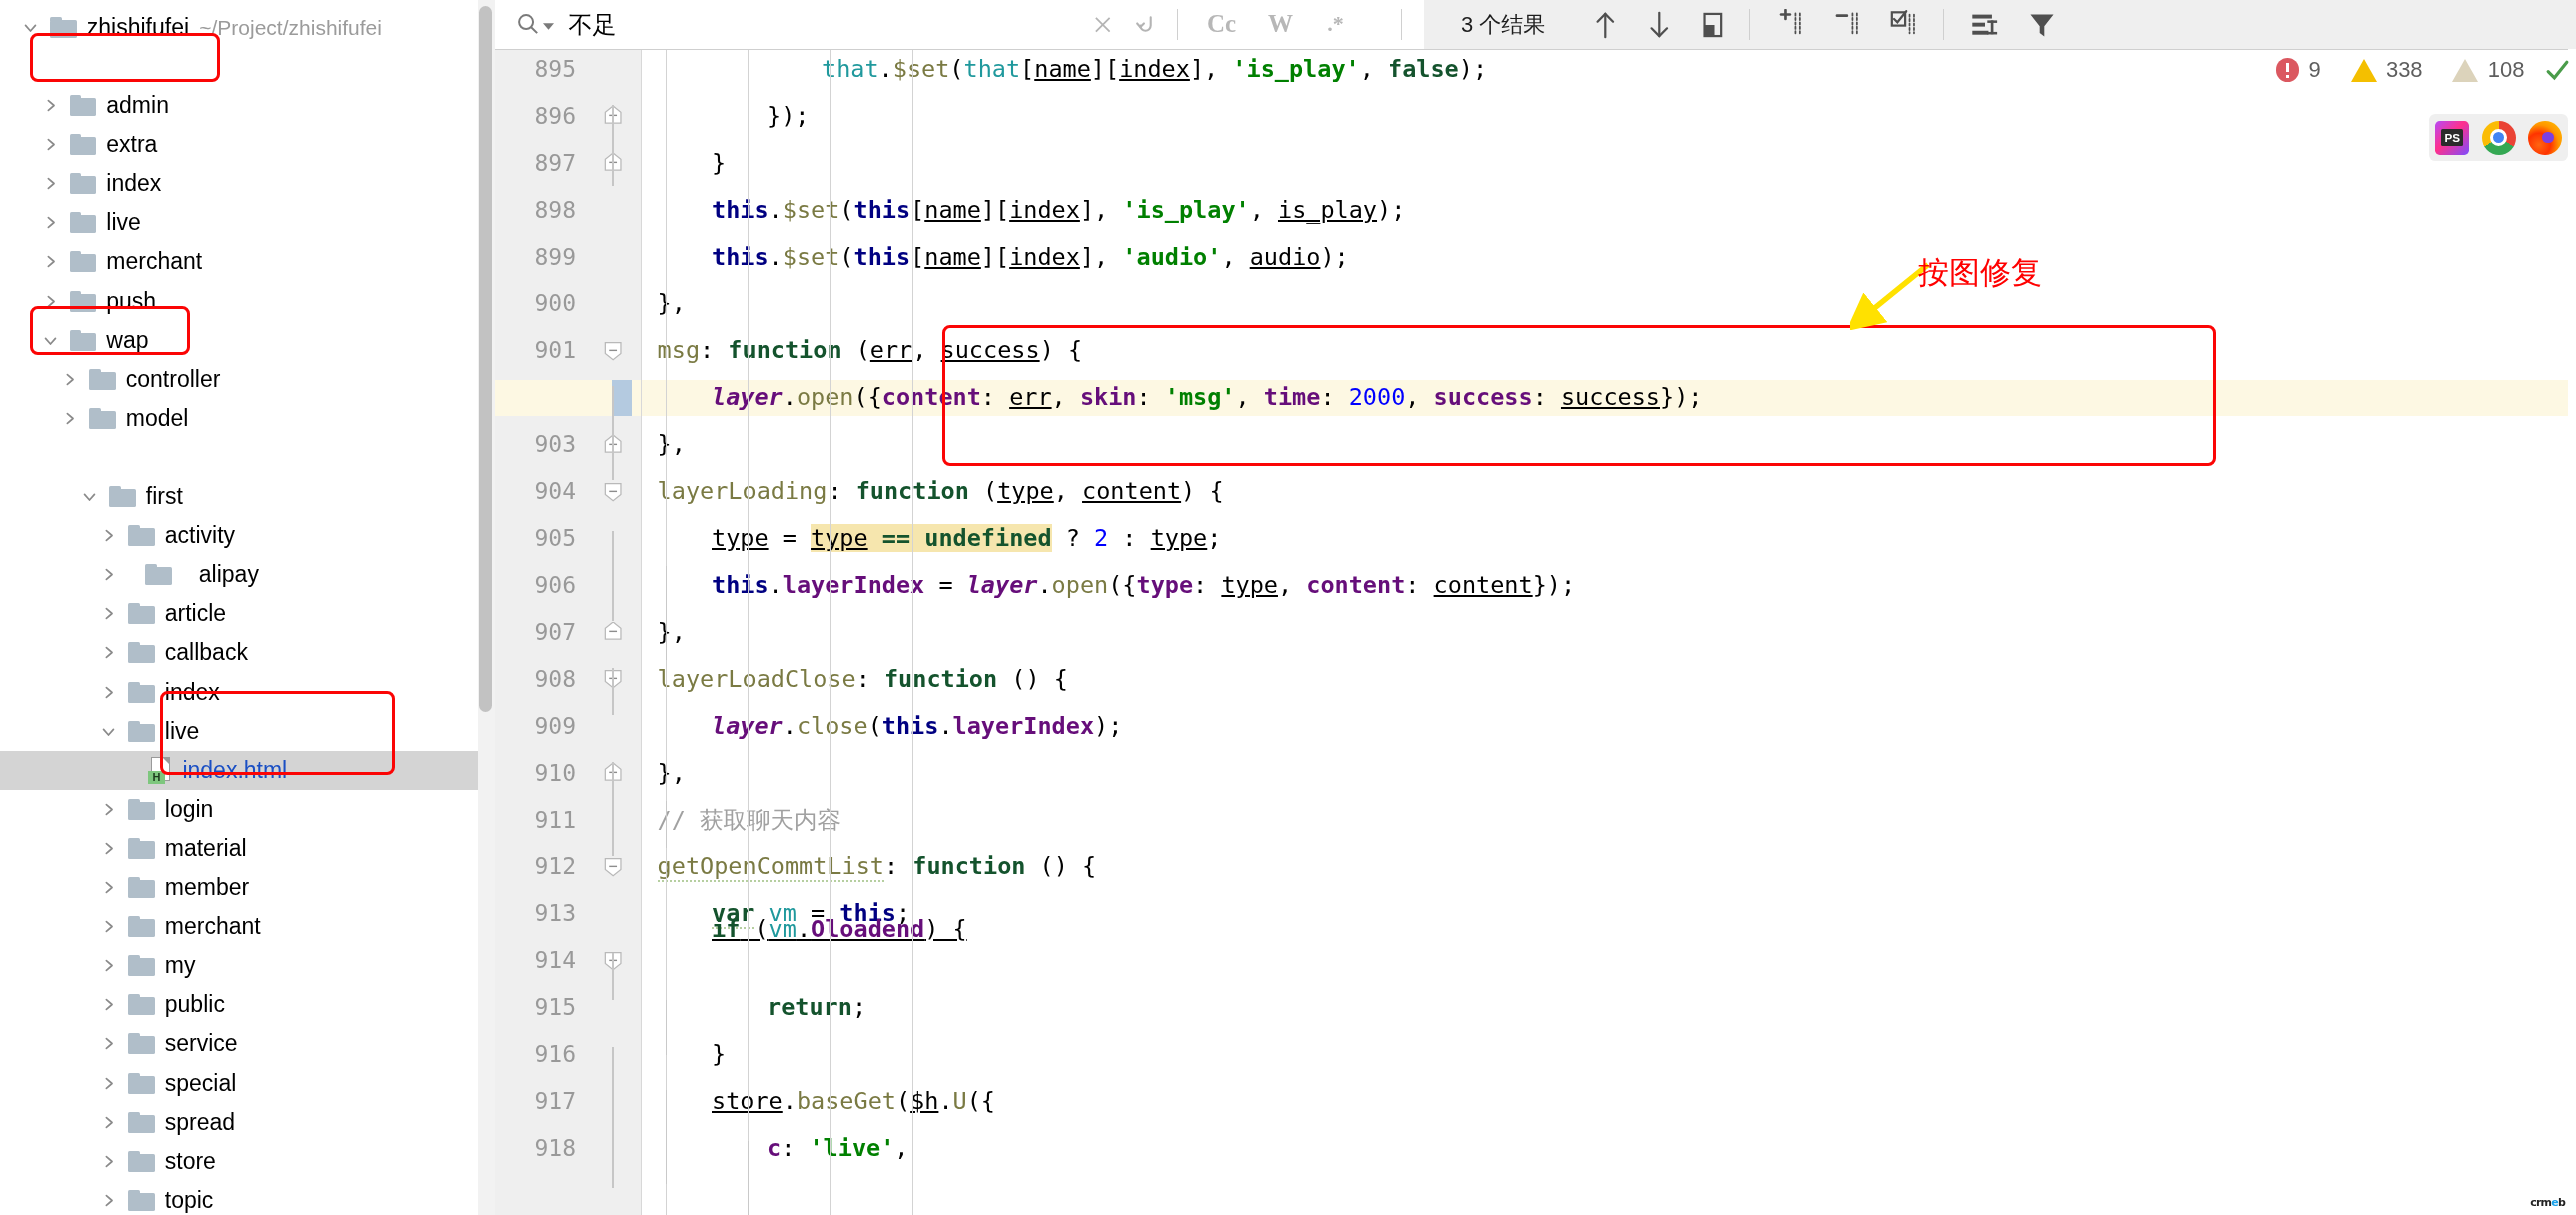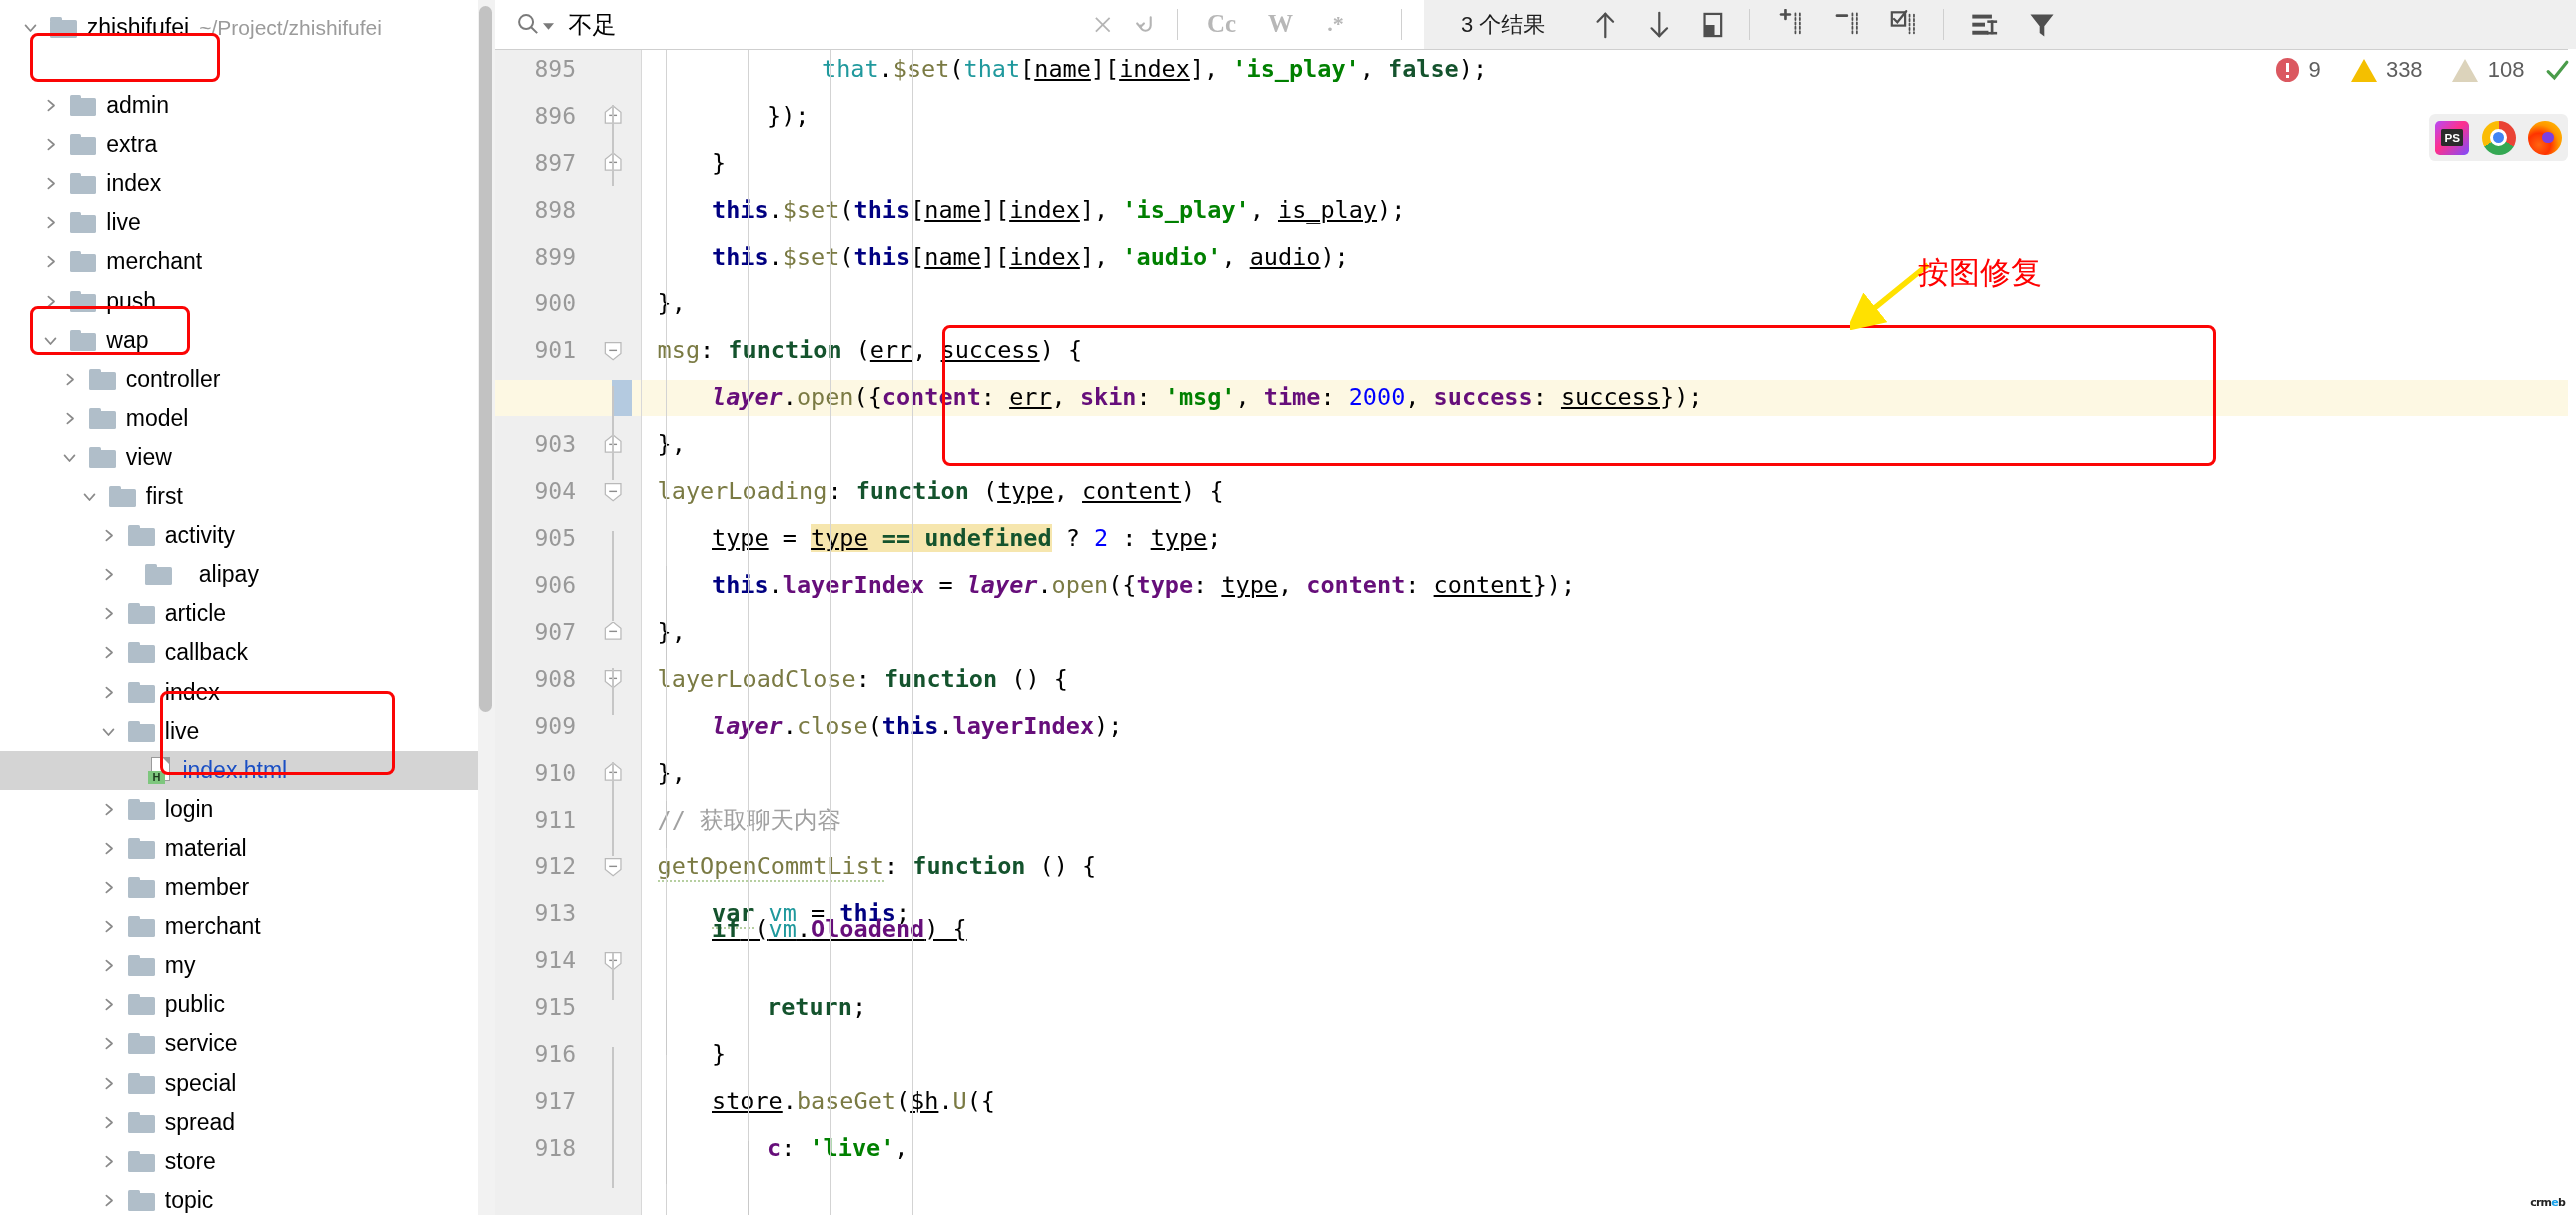"view" div.tree-row { html: <div> <span> <svg> <polyline></polyline> </svg> </span> <span></span> <span>view</span> </div> -> none }
